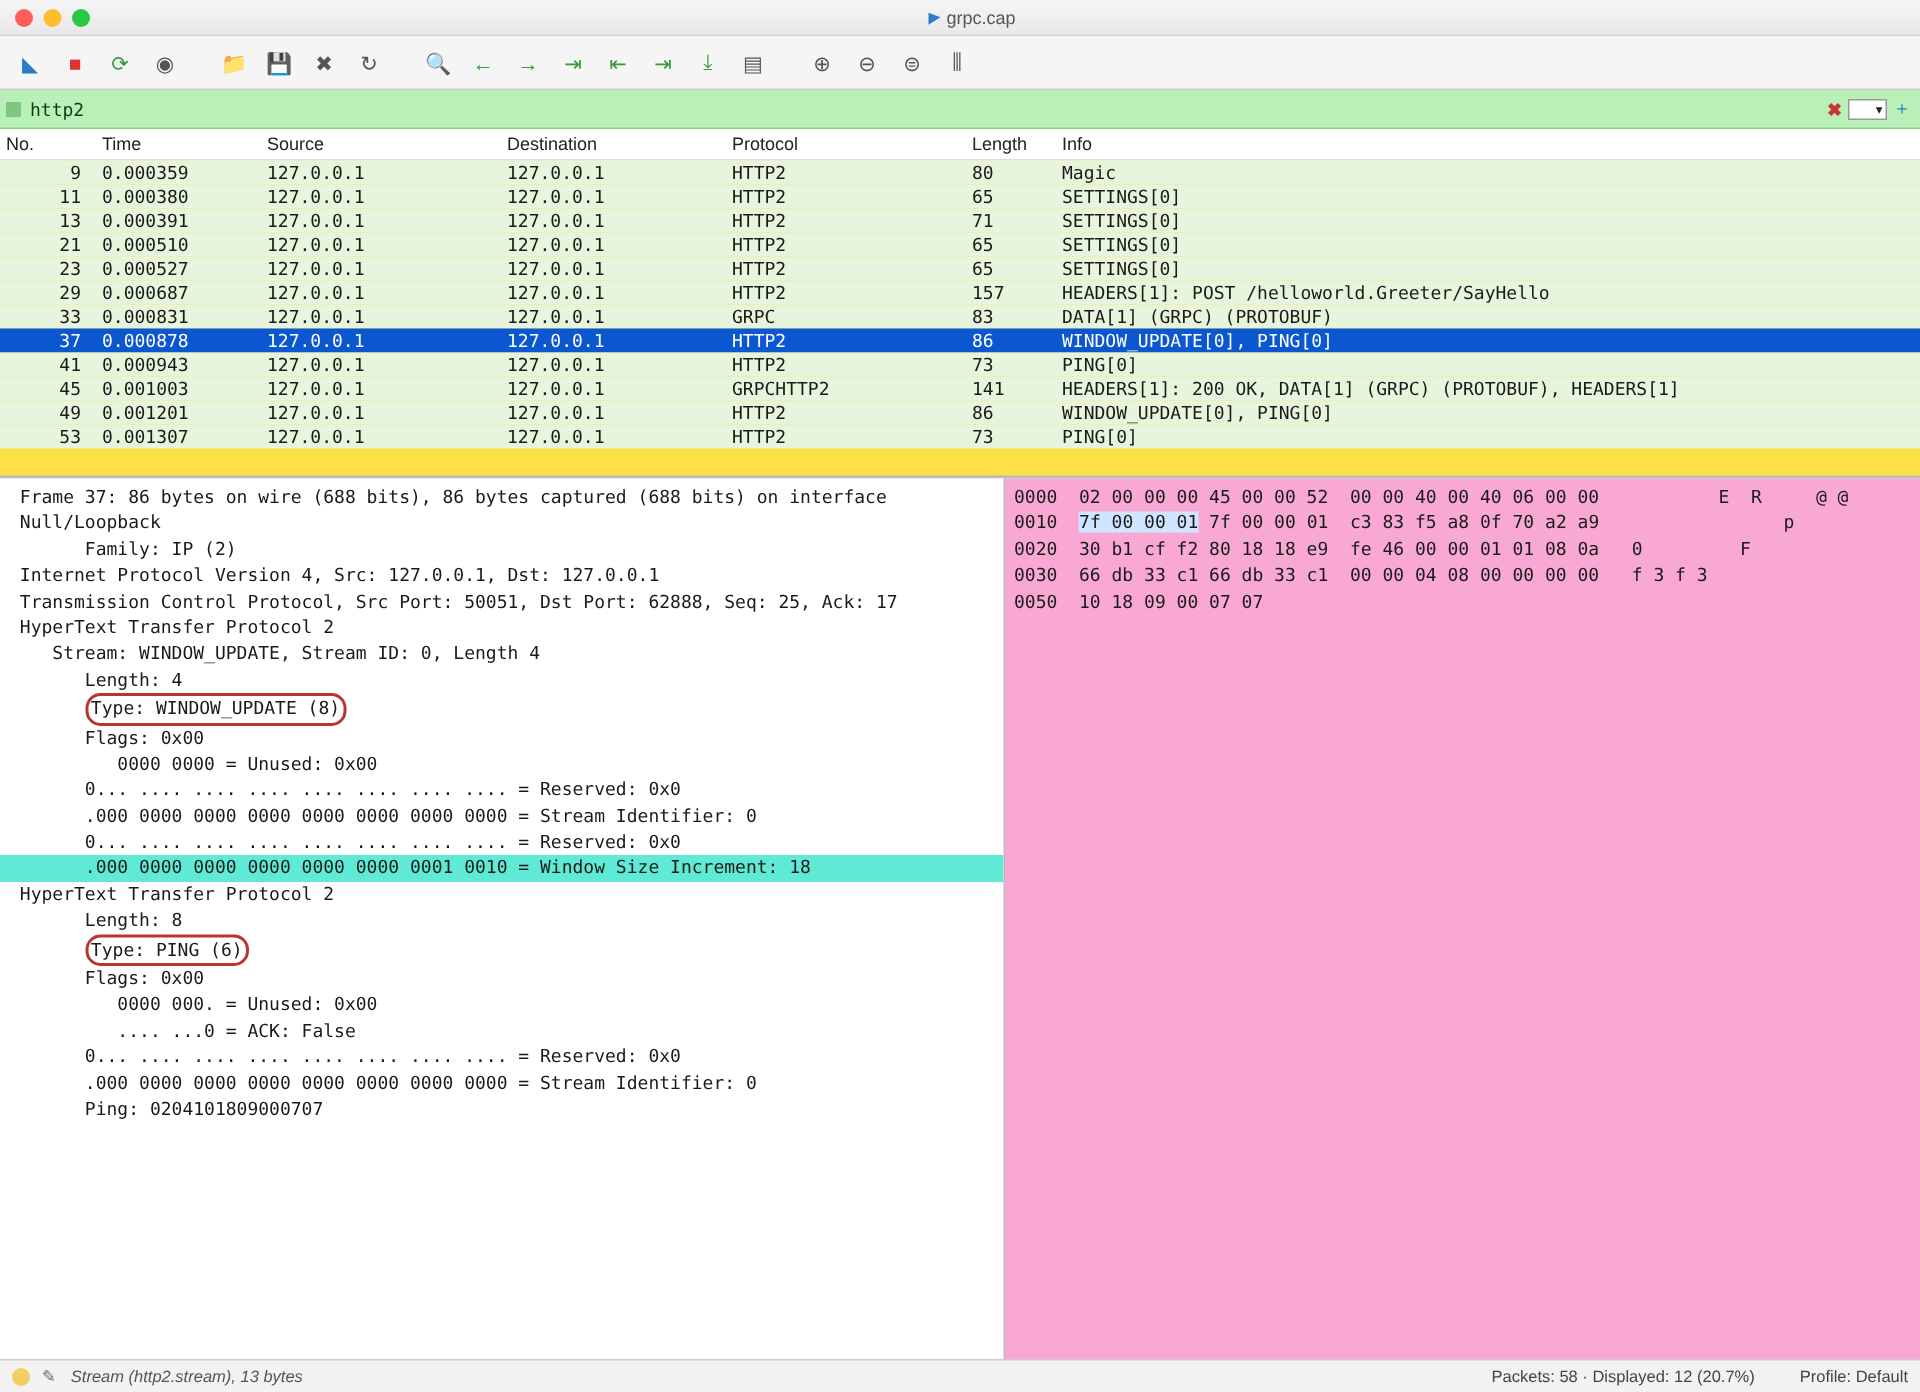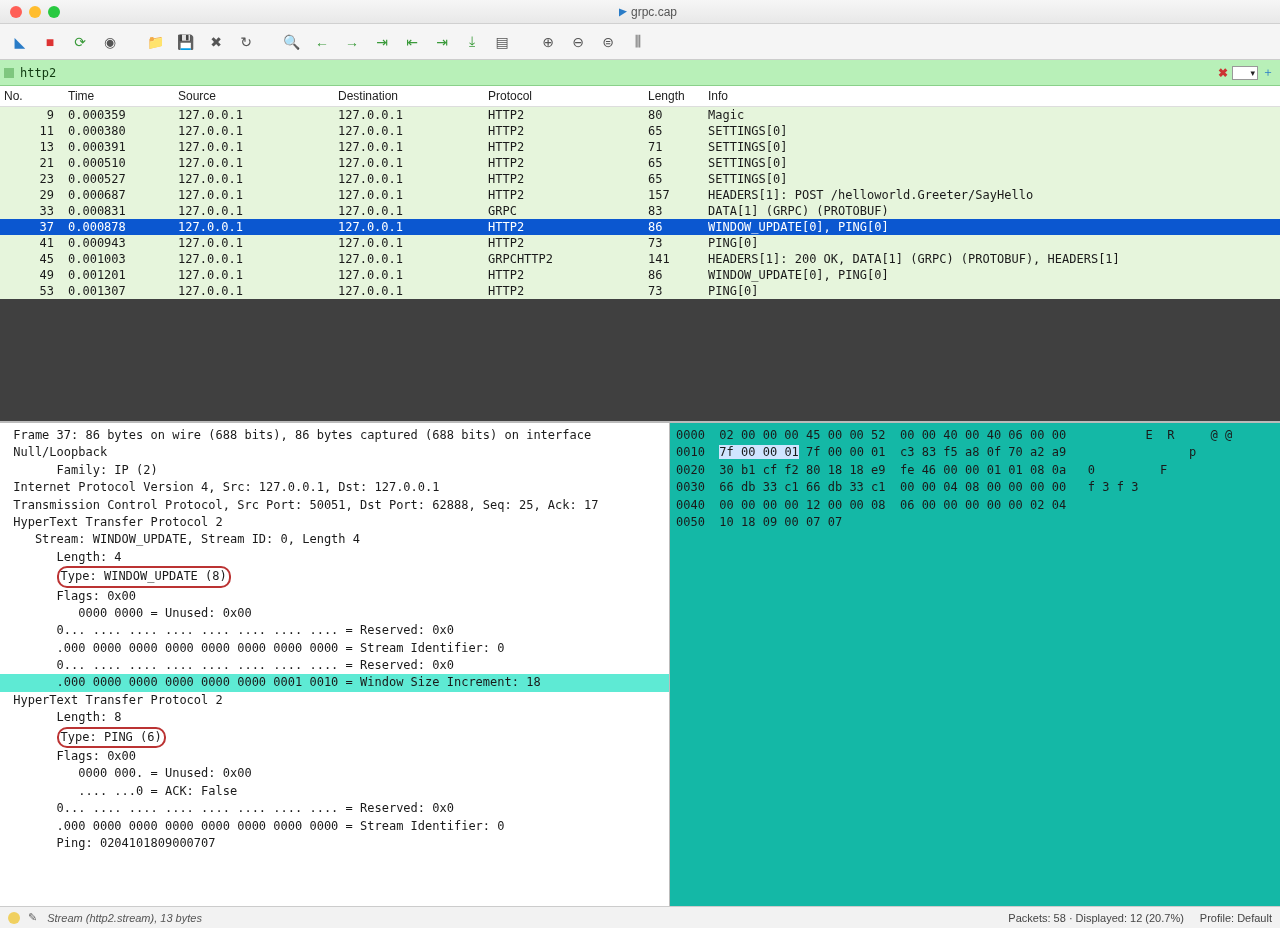"No." .packet-area { background: #404040 -> #fde047; height: 336px -> 232px }
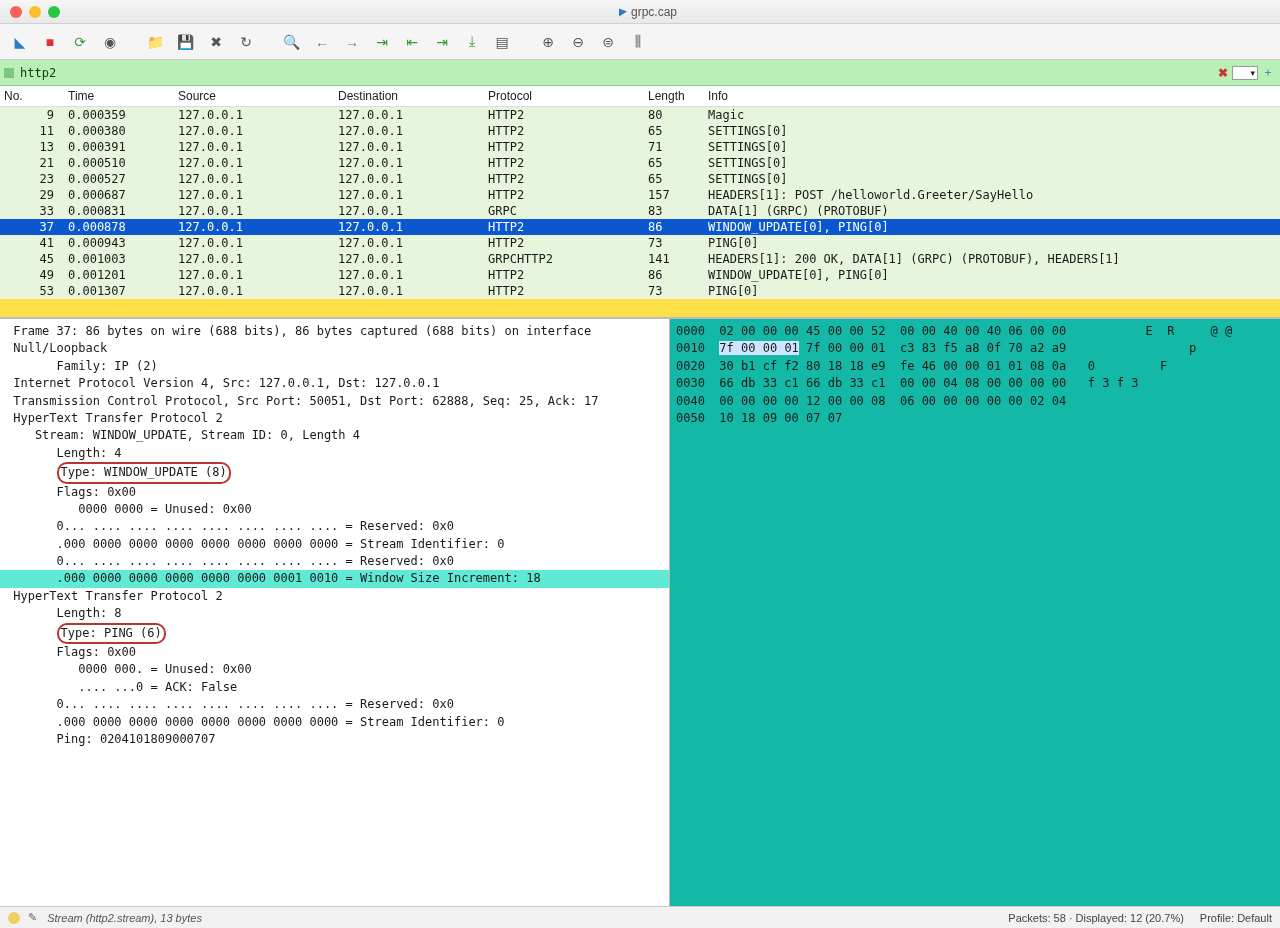"0000 02 00 00 00" .hex-panel { background: #14b8a6 -> #f9a8d4 }
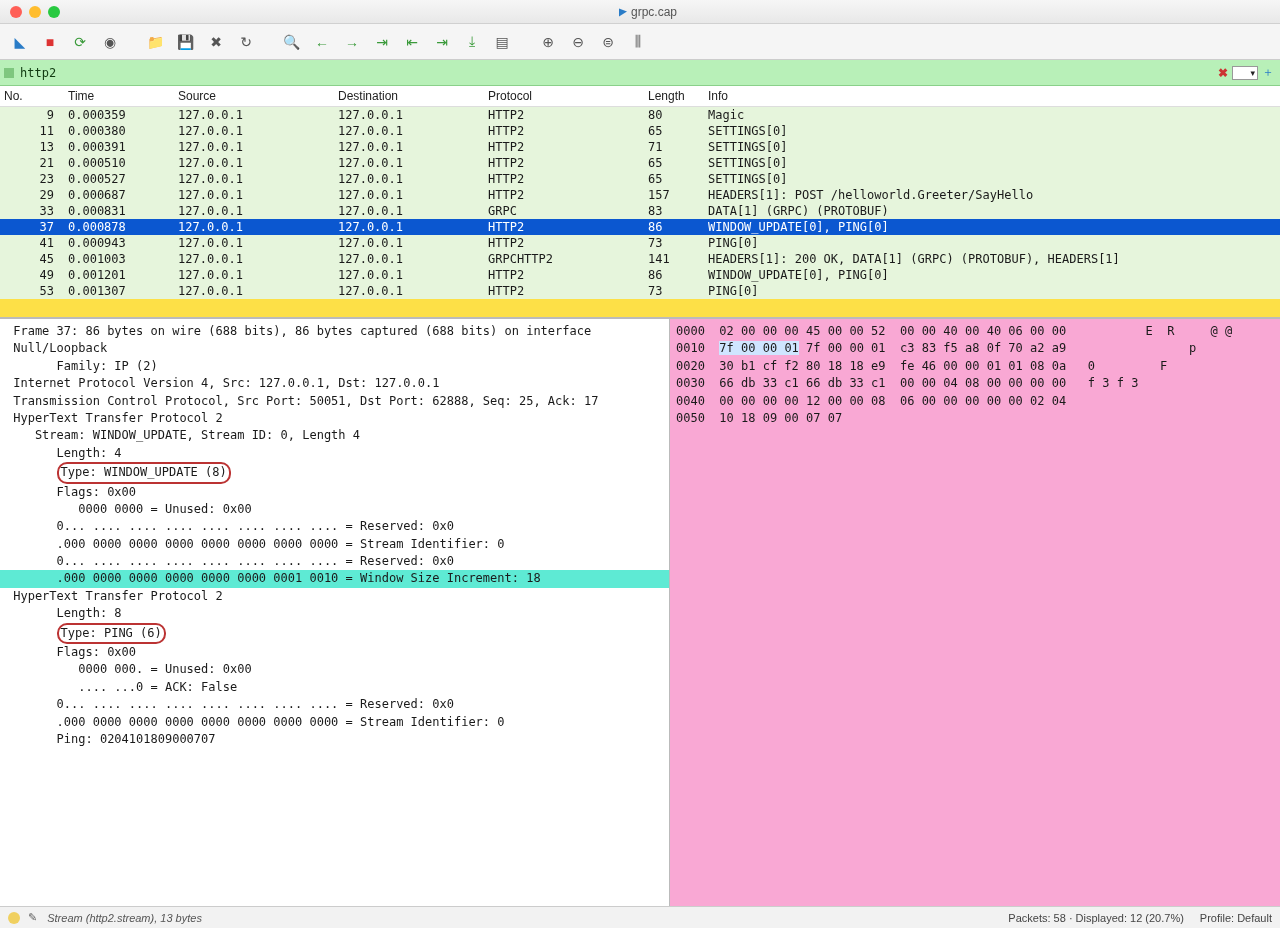"0040 00 00 00 00" div.hxln { html: <div>0040 00 00 00 00 12 00 00 08 06 00 00 00 00 00 02 04 </div> -> none }
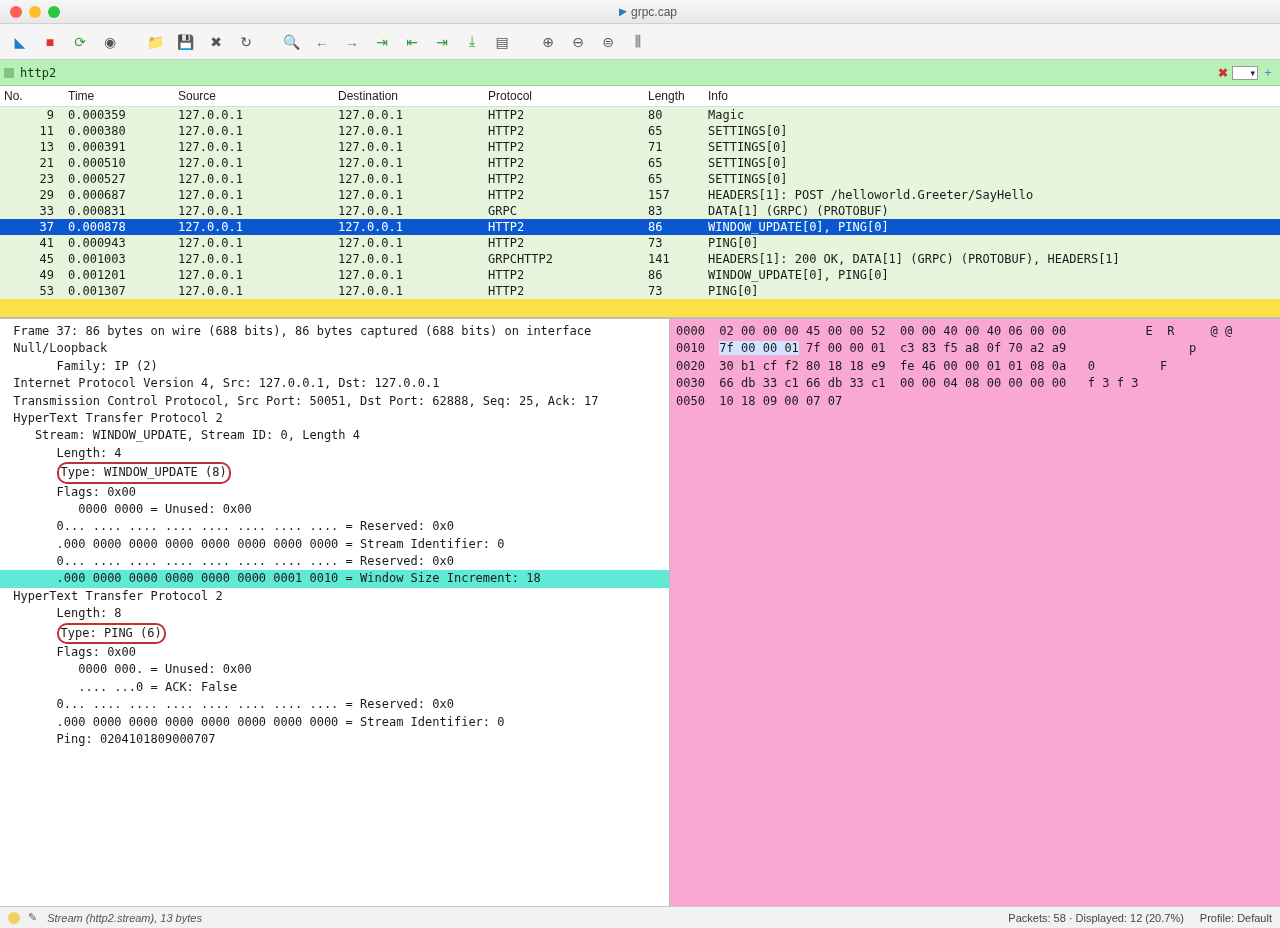"Packets: 58 · Displayed: 12" .statusbar .-right { gap: 16px -> 30px }
